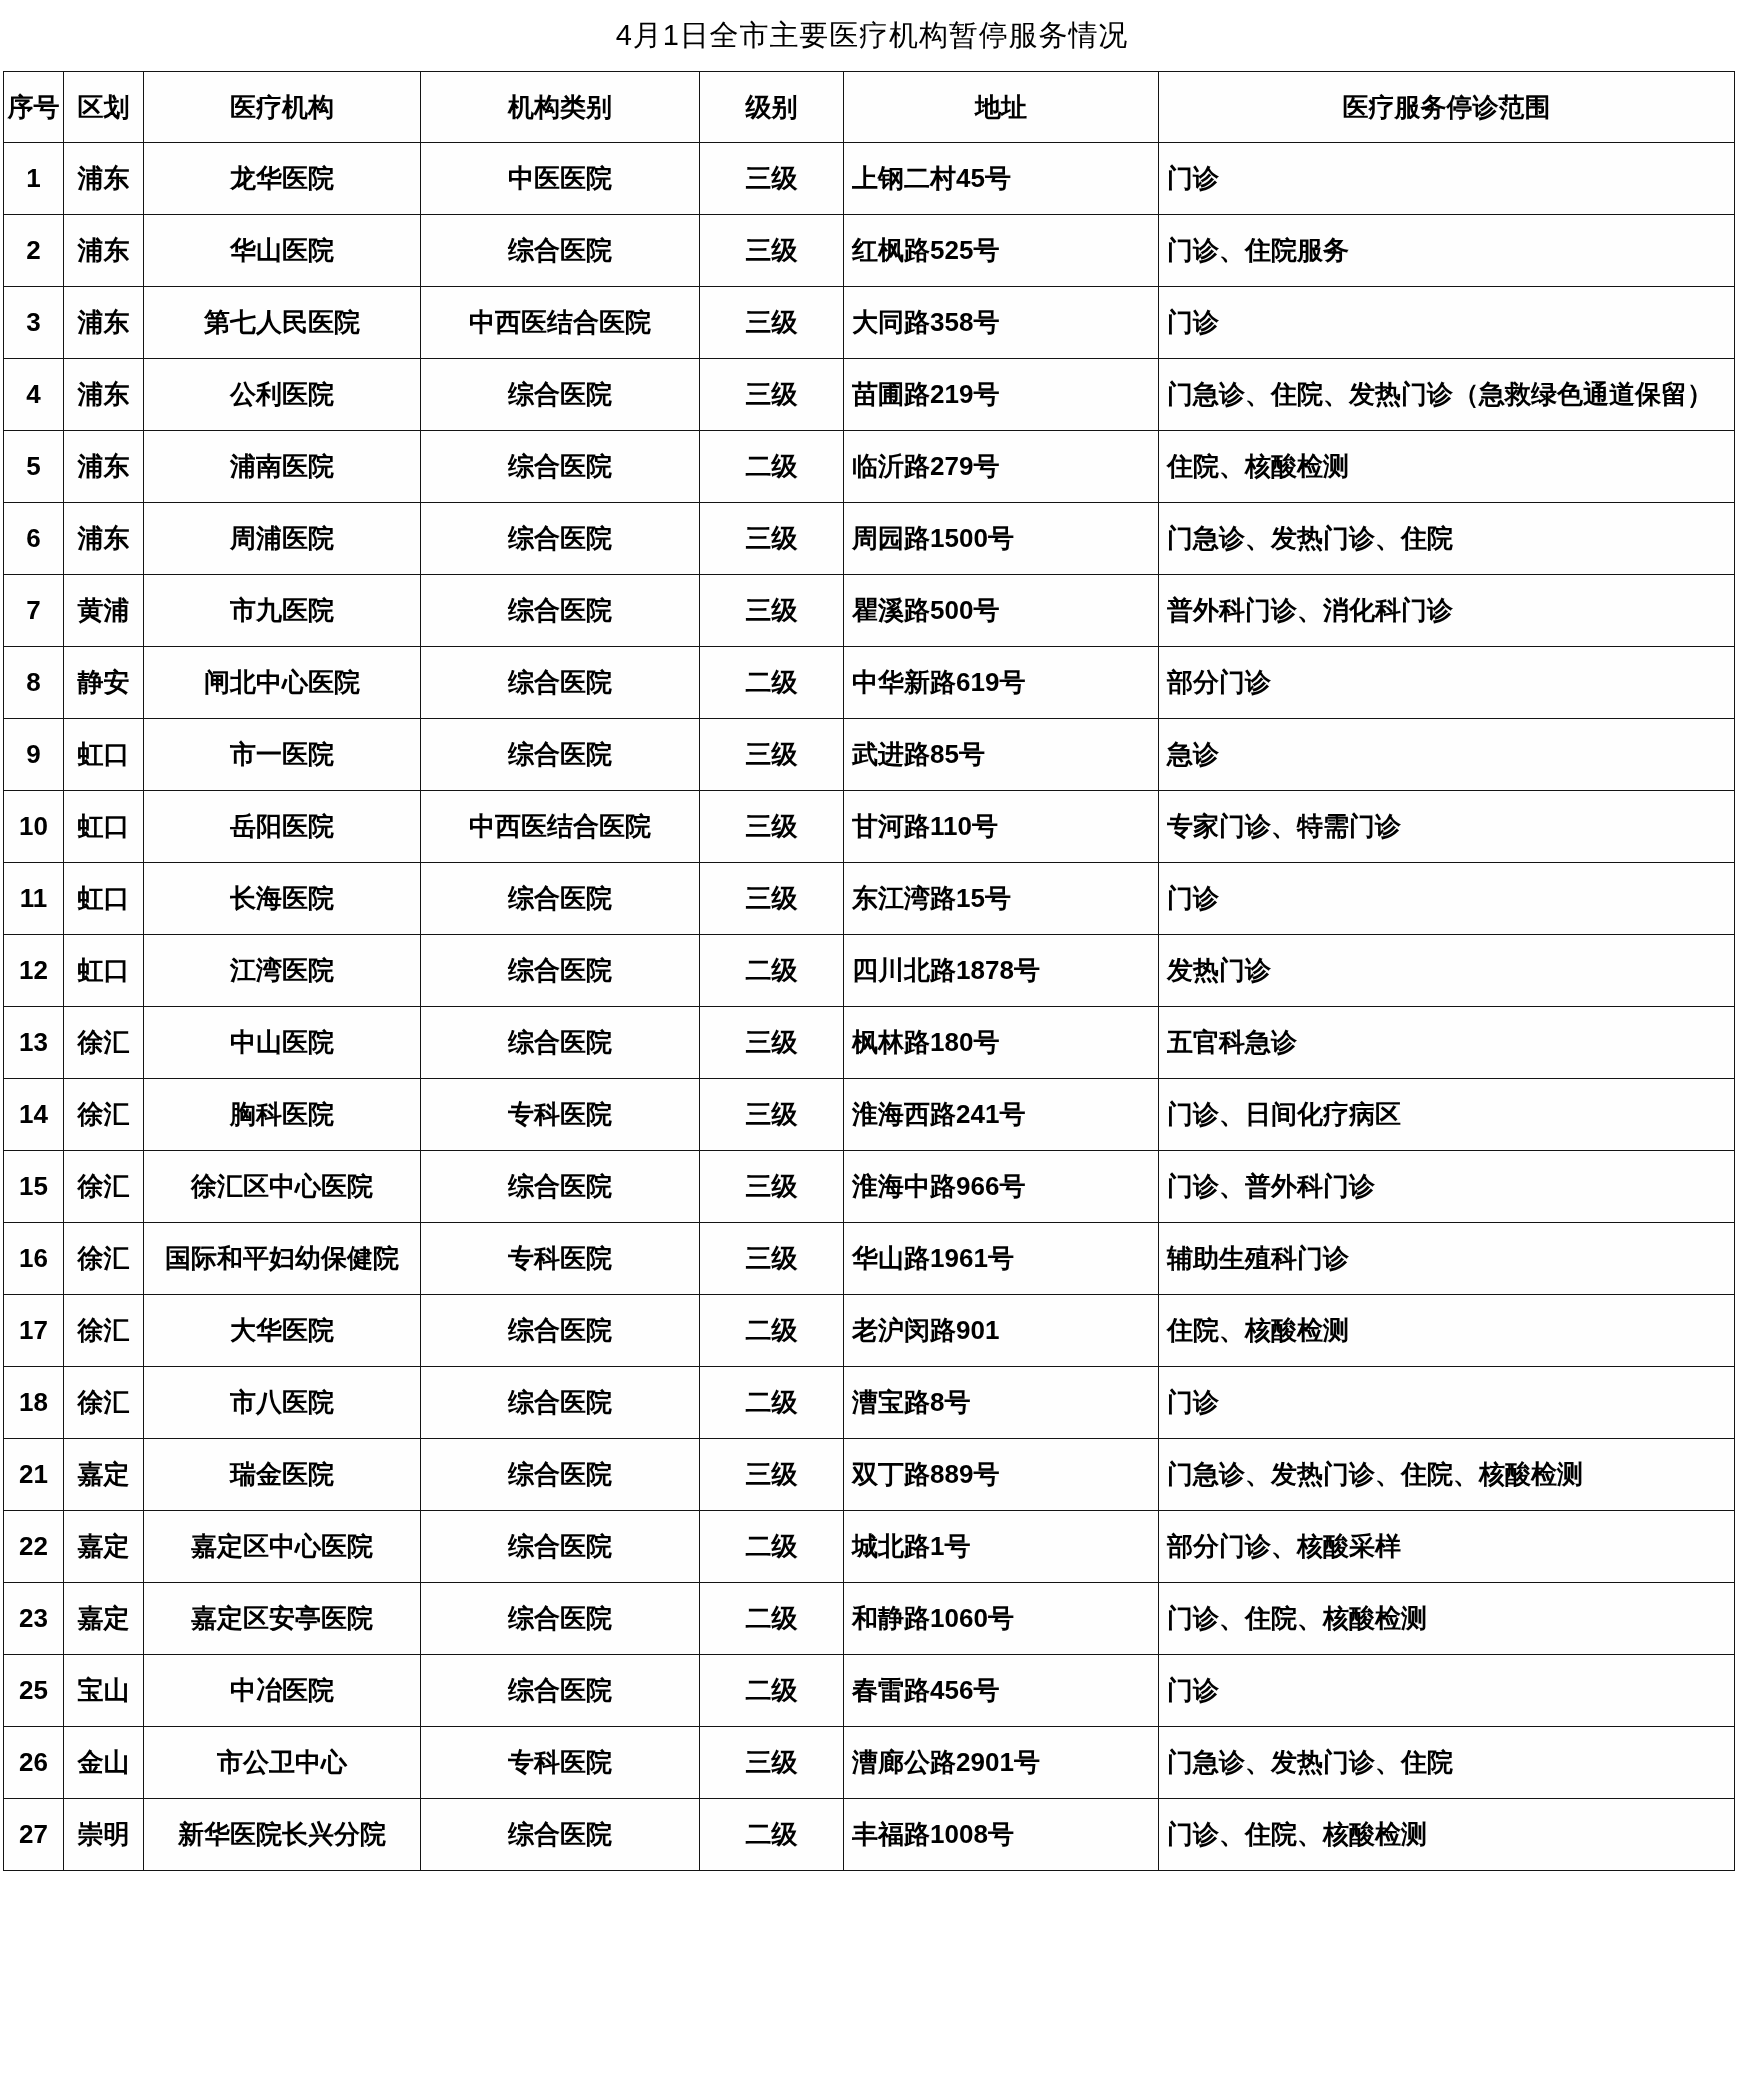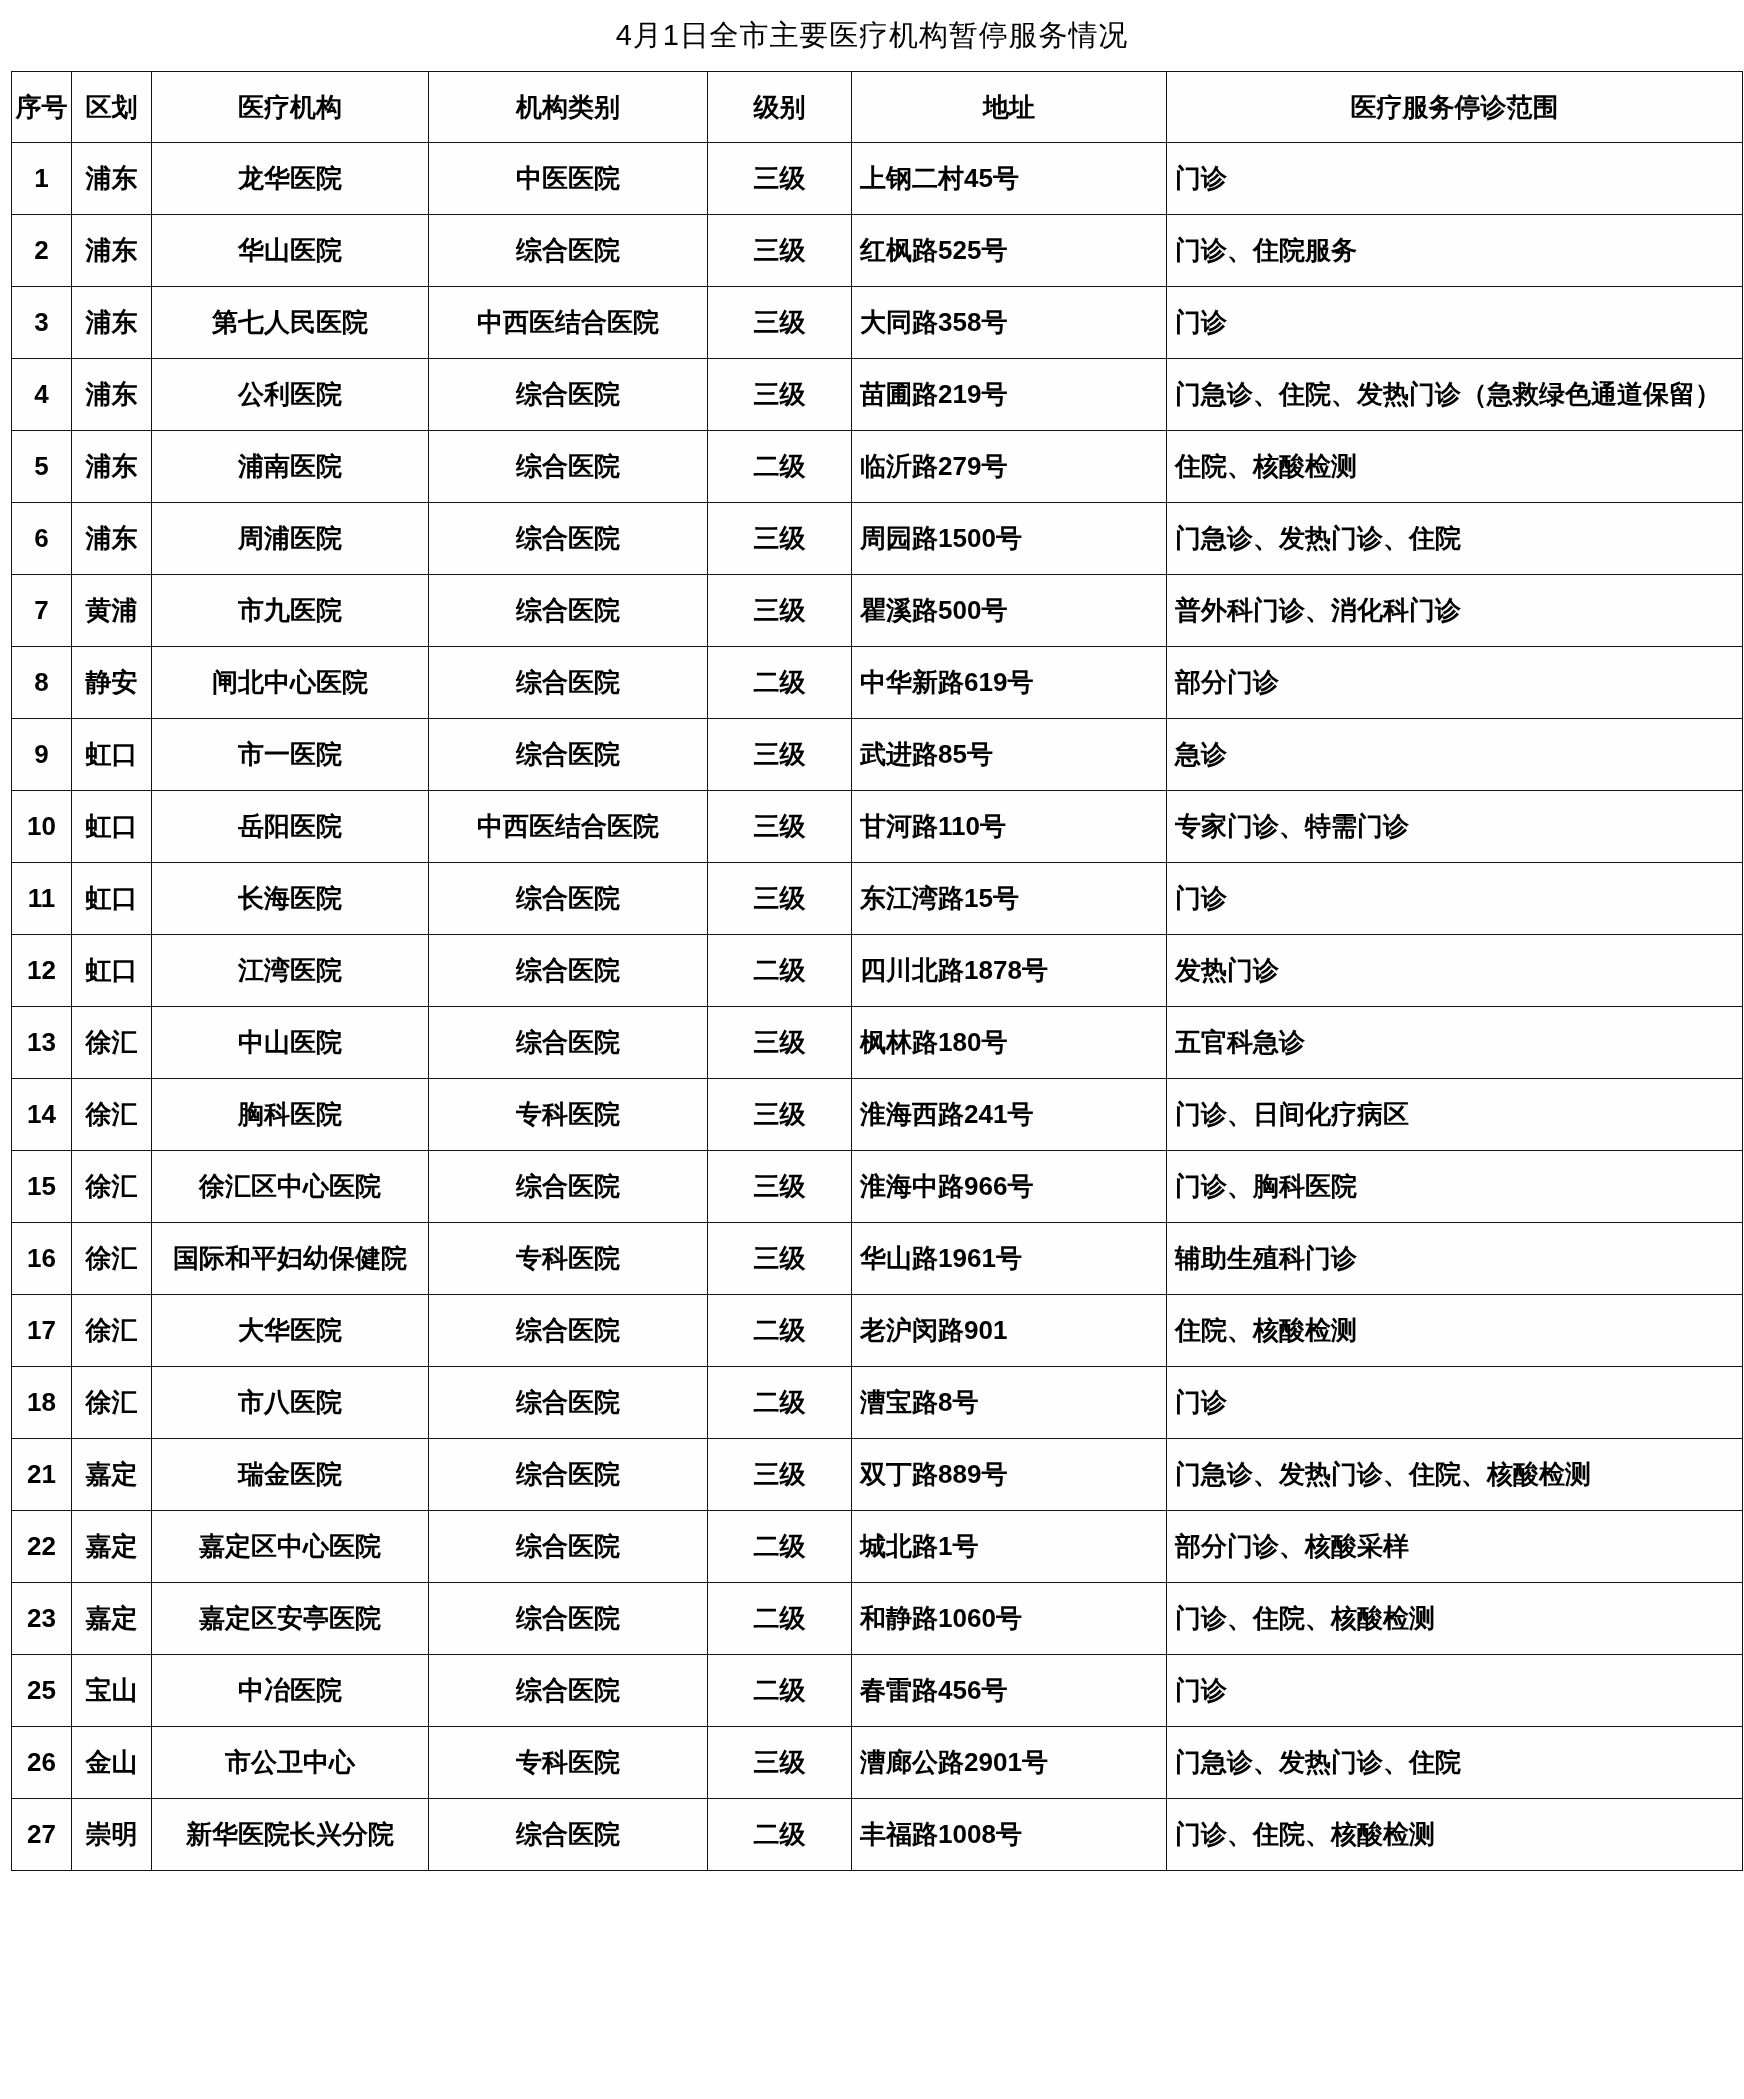"序号" table.grid { margin-left: 11px -> 3px }
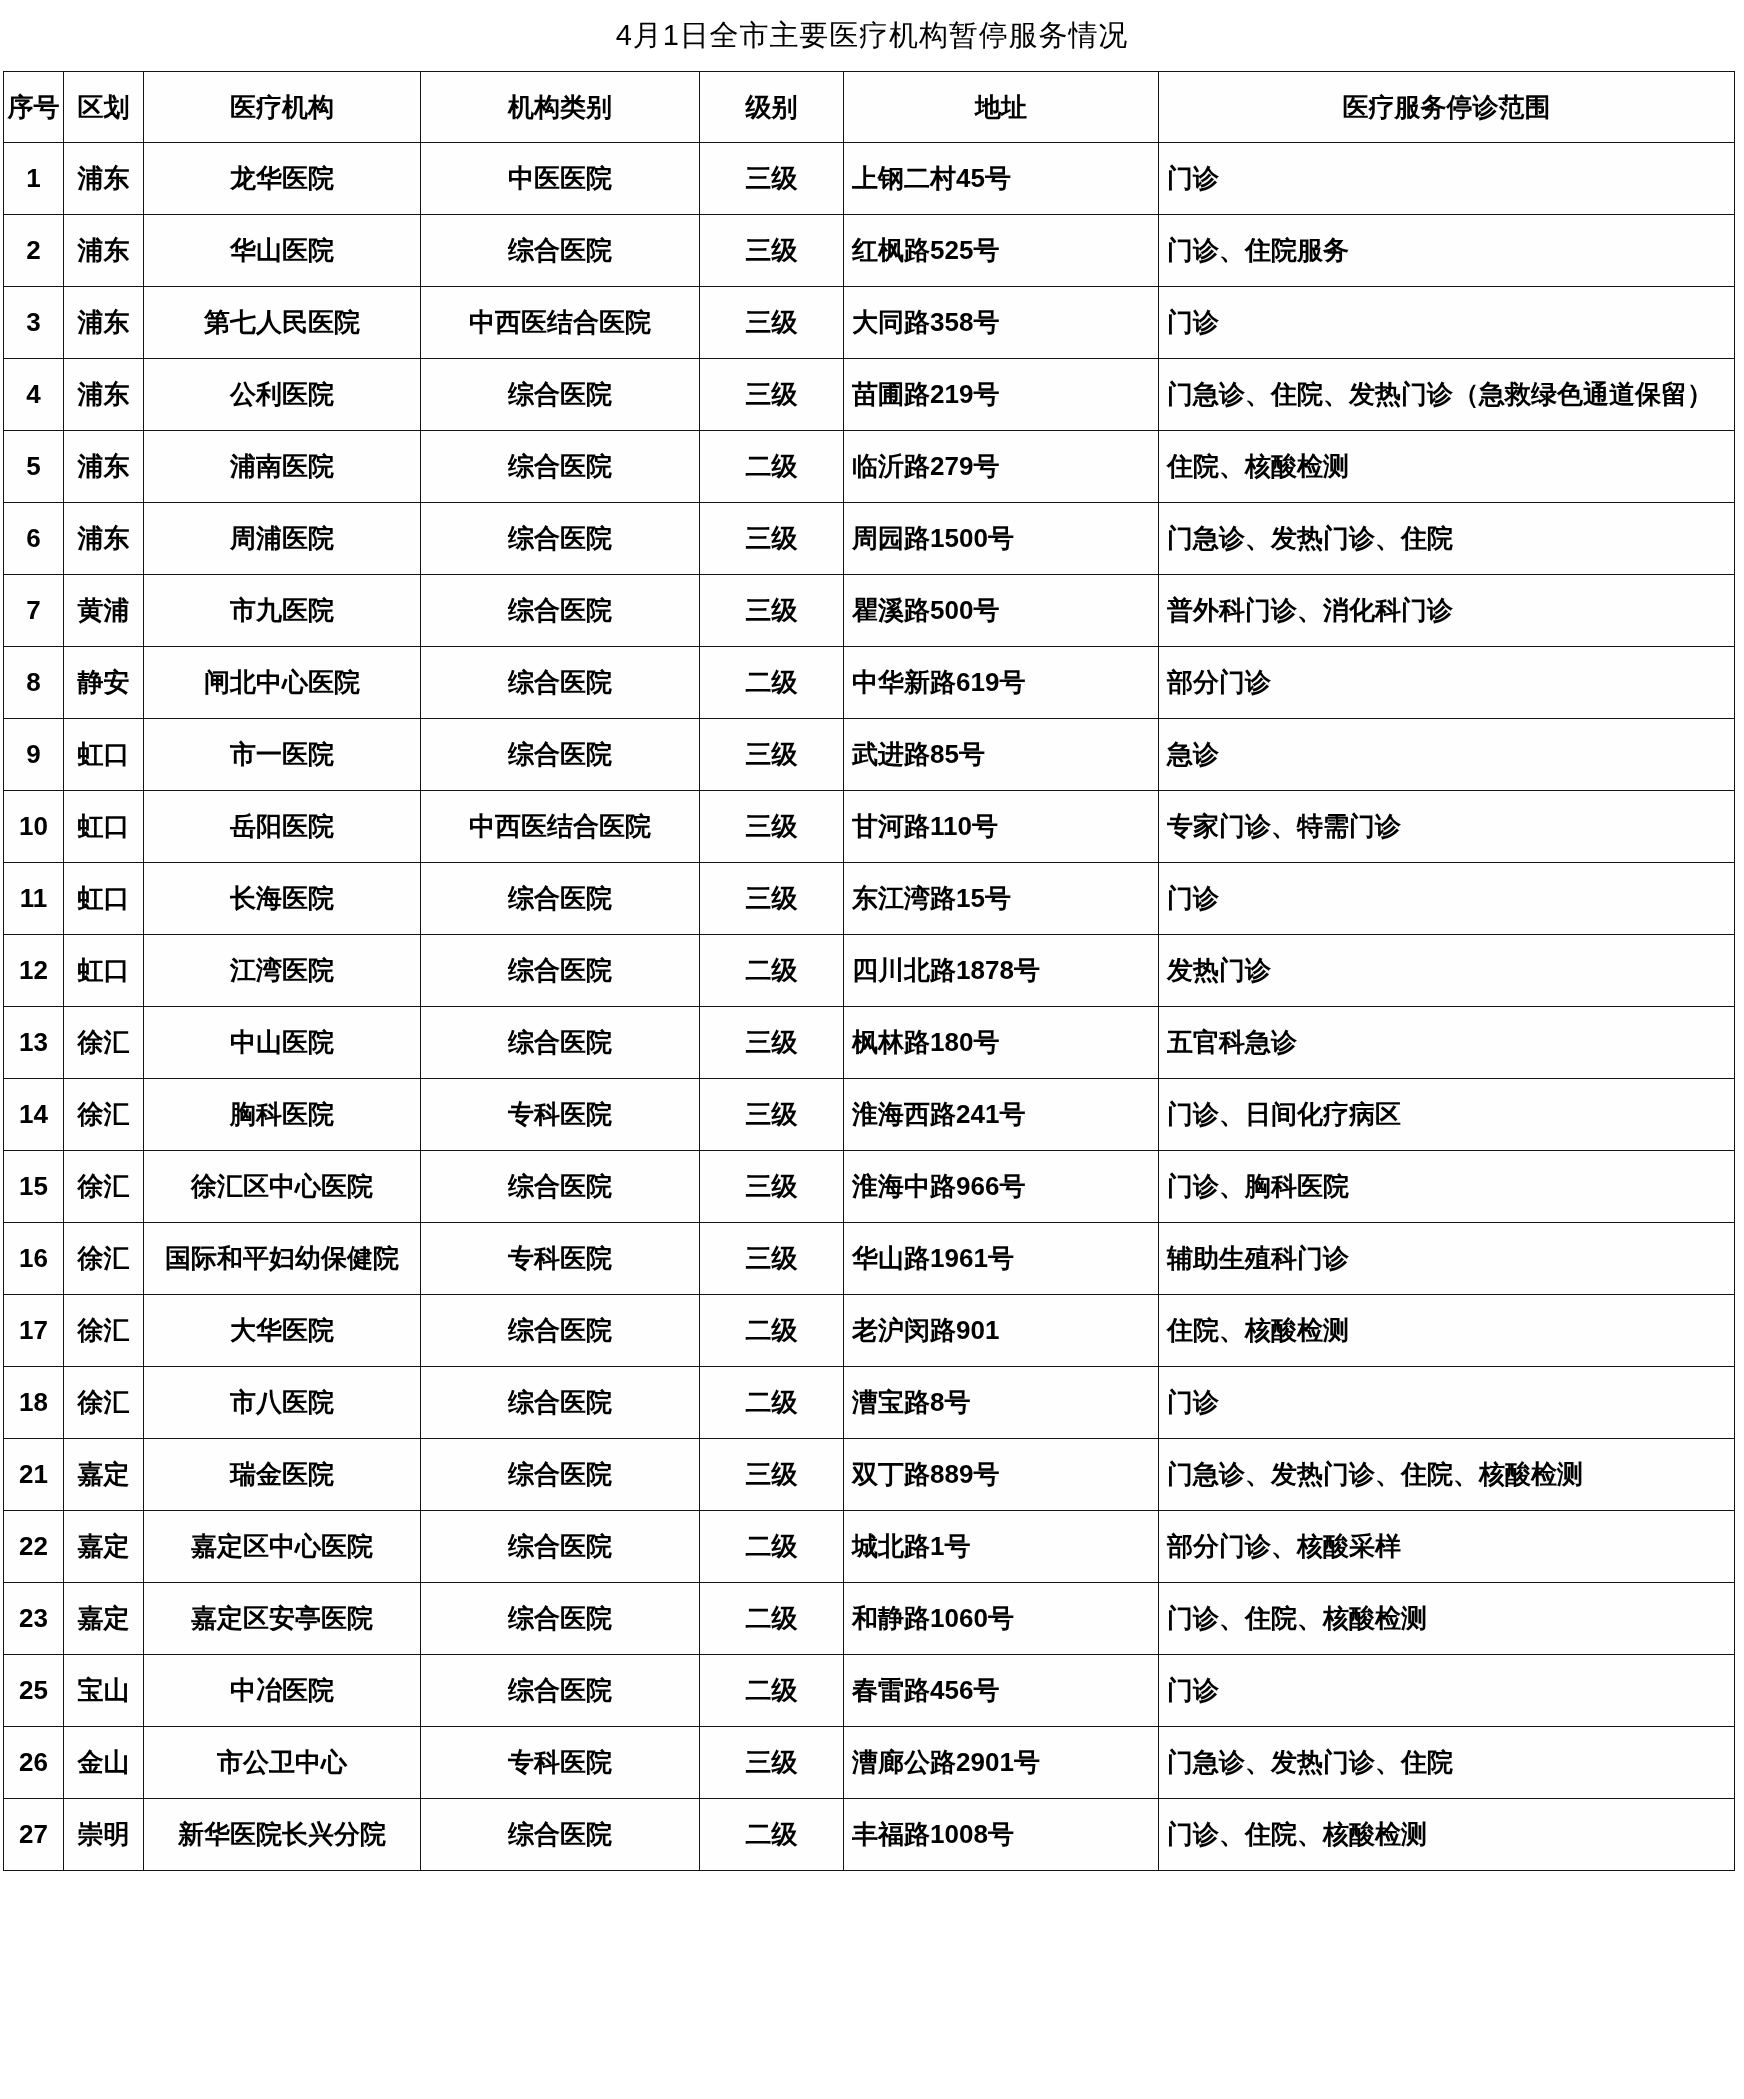"门诊、胸科医院" td.col-scope { text: 胸科医院 -> 普外科门诊 }
